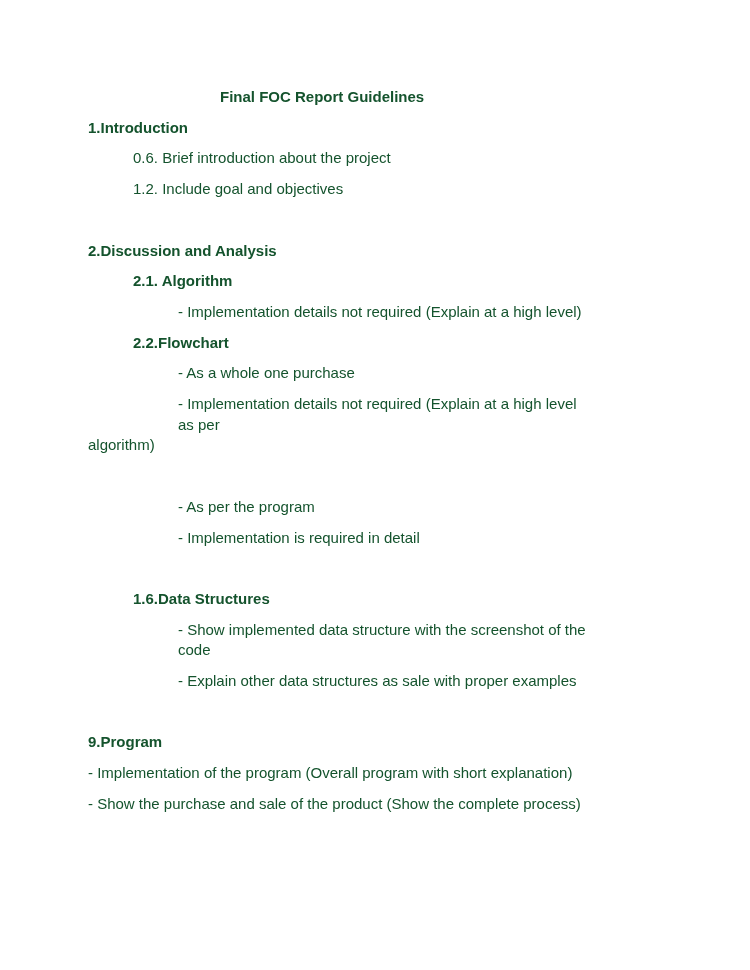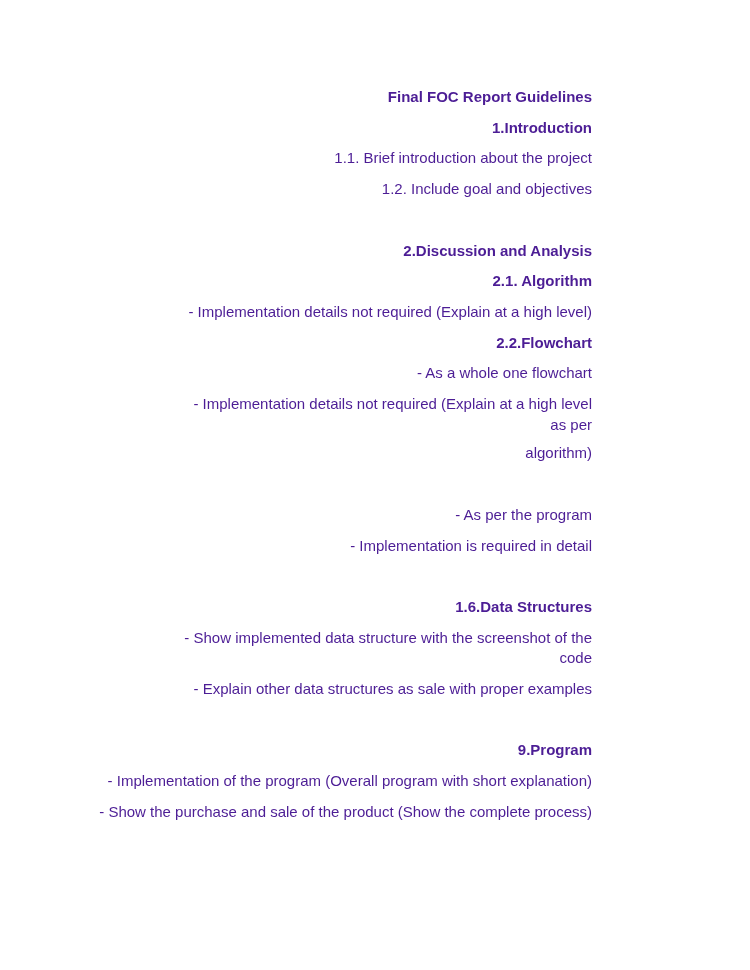"Final FOC Report Guidelines" .page { color: #4c1d95 -> #14532d; text-align: right -> none }
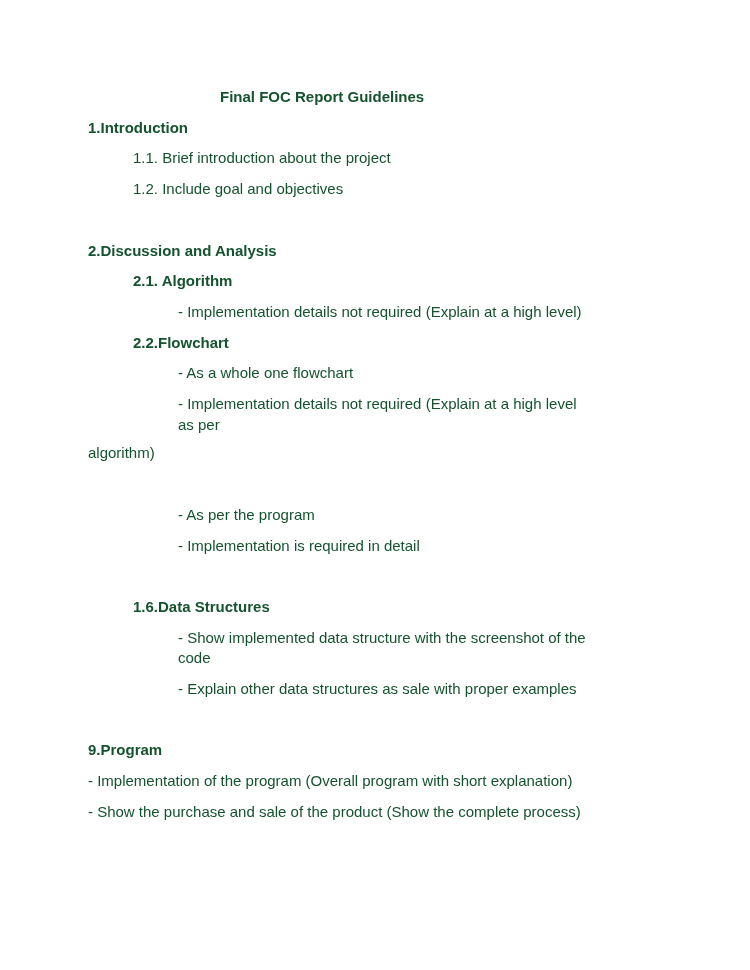"1.1. Brief introduction about the" div.block { text: 1.1 -> 0.6 }
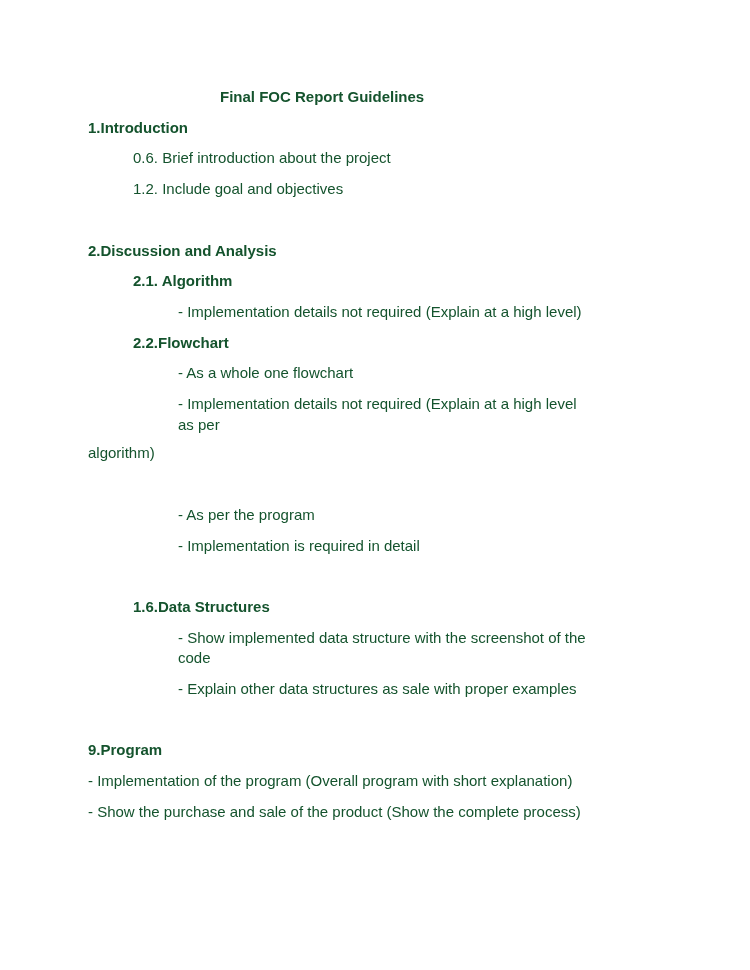"- As a whole one" div.block { text: flowchart -> purchase }
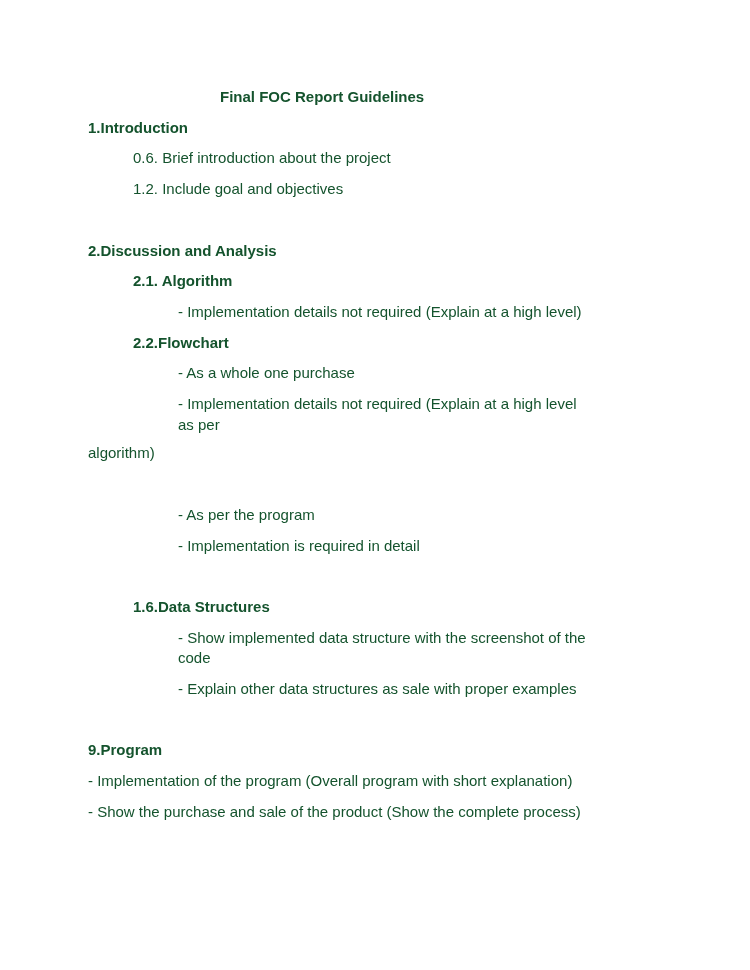"- Implementation details not required (Explain at a high level" .block.tight { margin-bottom: 8px -> 0 }
